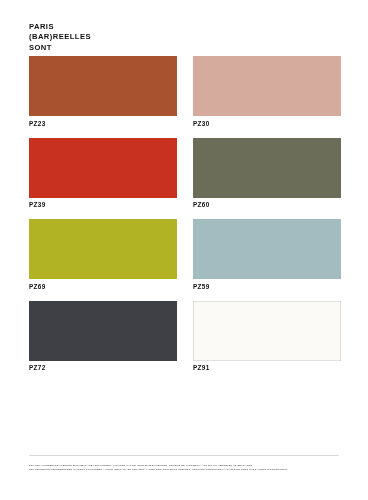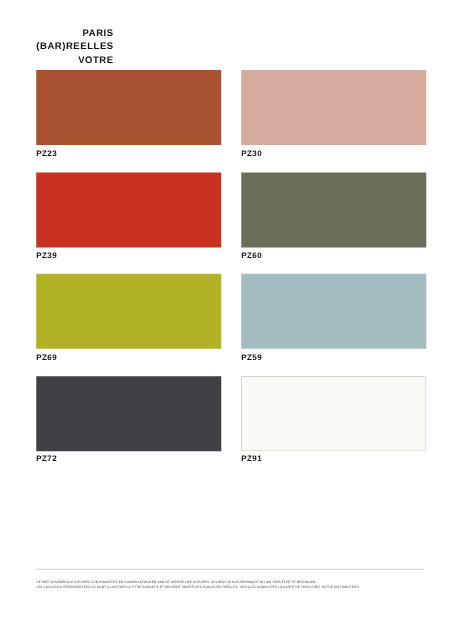"PARIS" .title-block { text-align: right -> none }
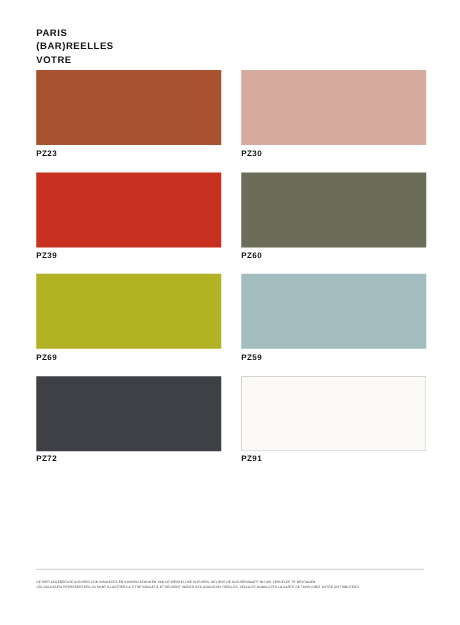"VOTRE" span.title-line { text: VOTRE -> SONT }
